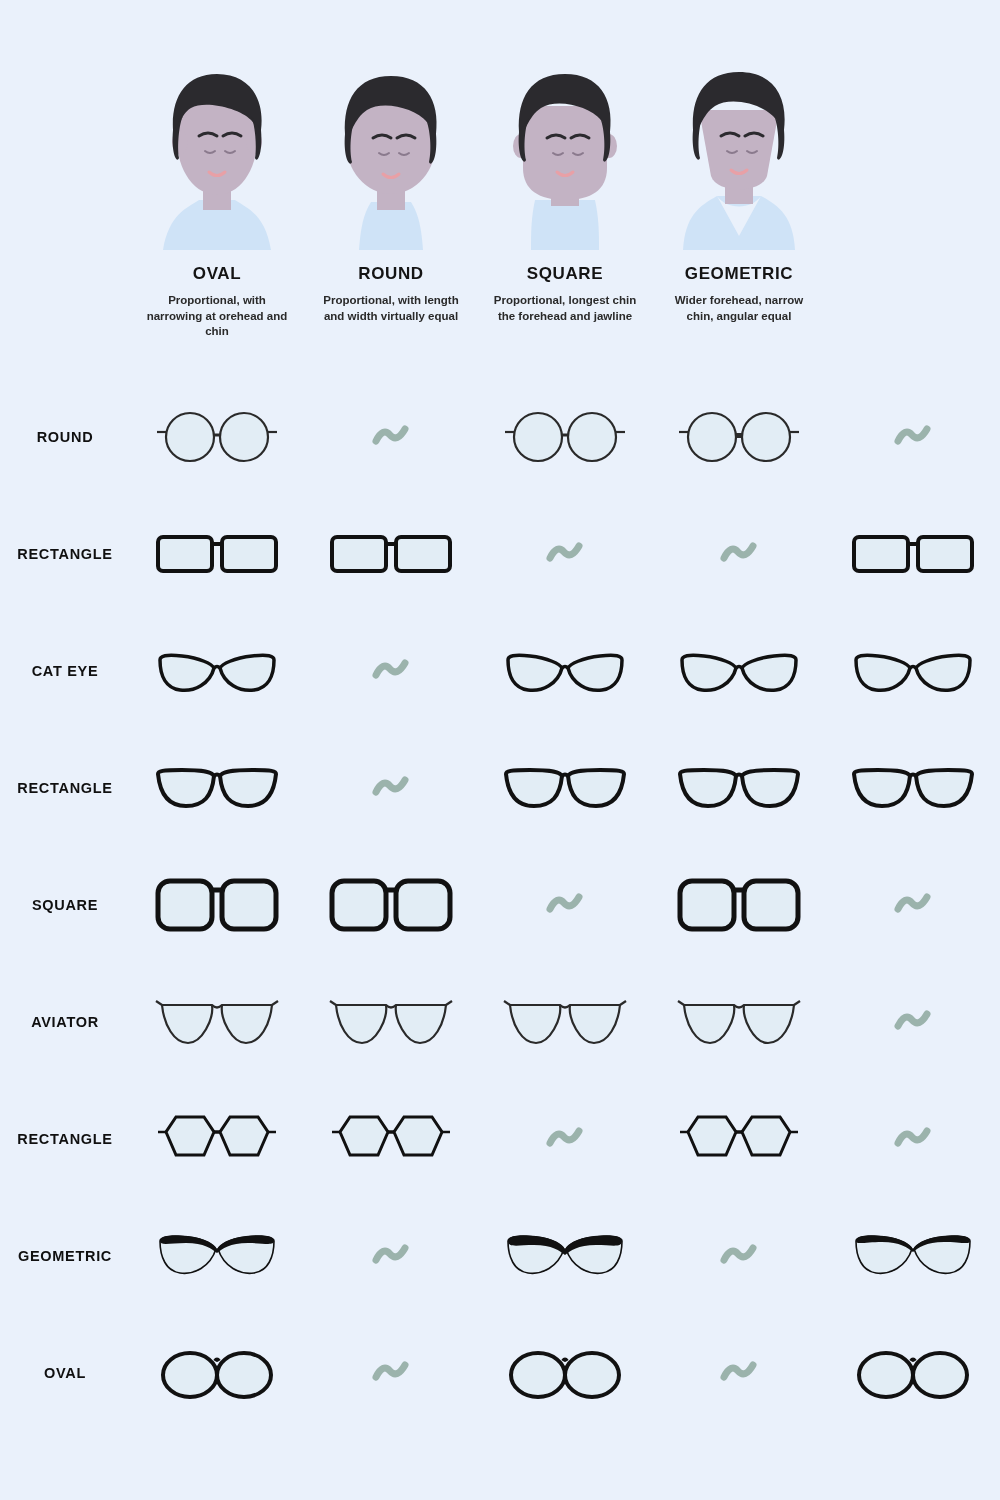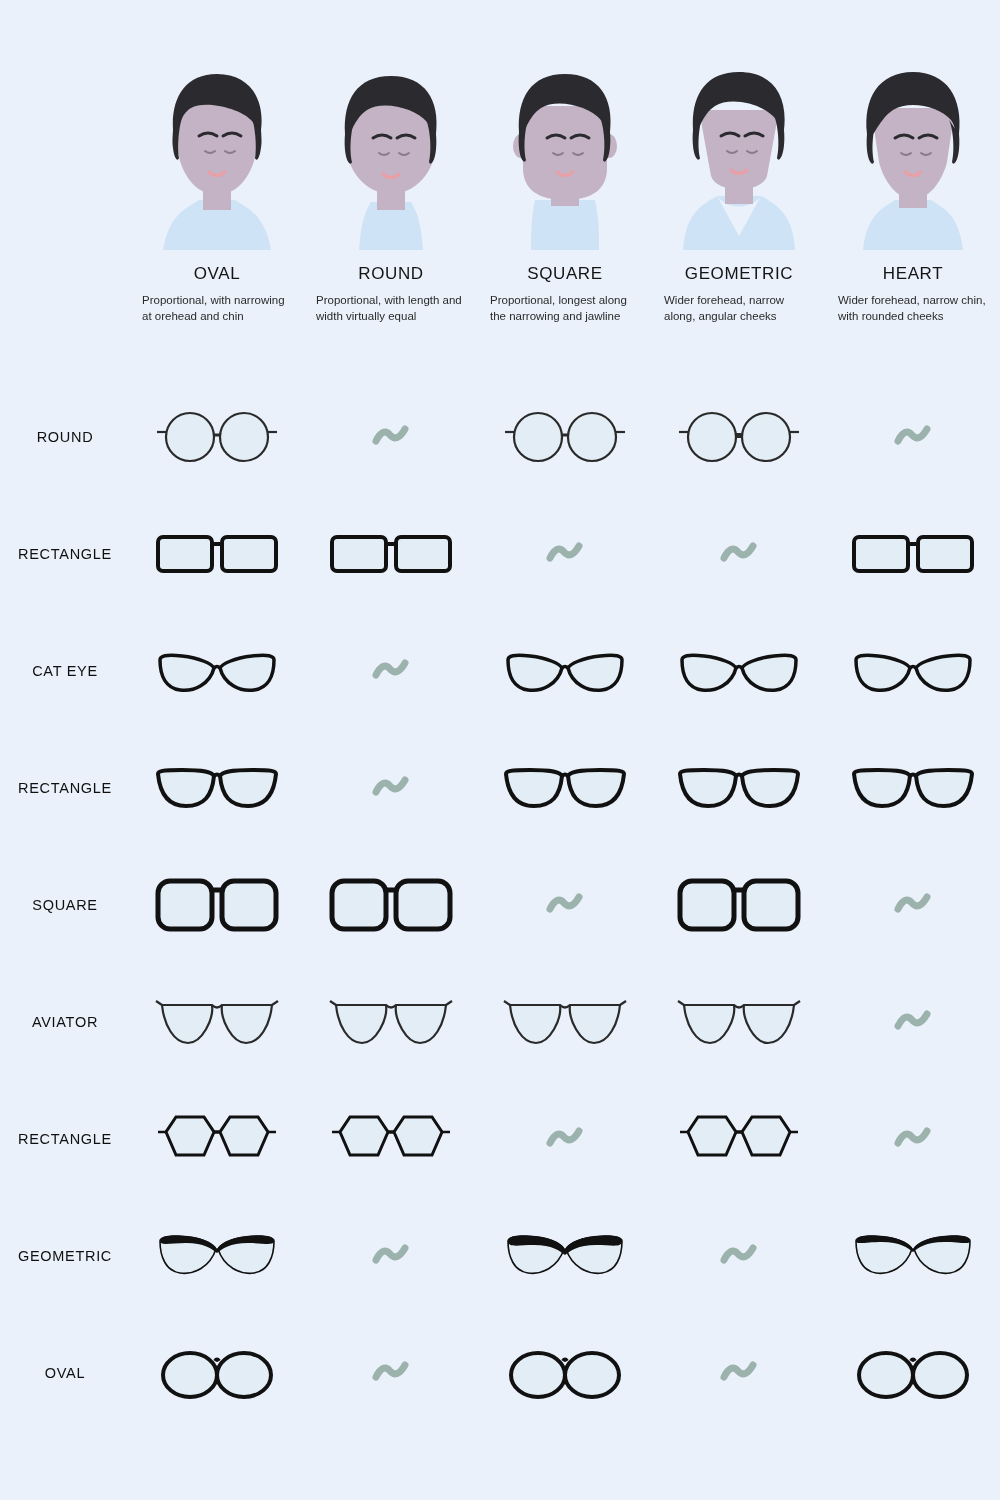"OVAL" .chart { font-weight: none -> bold }
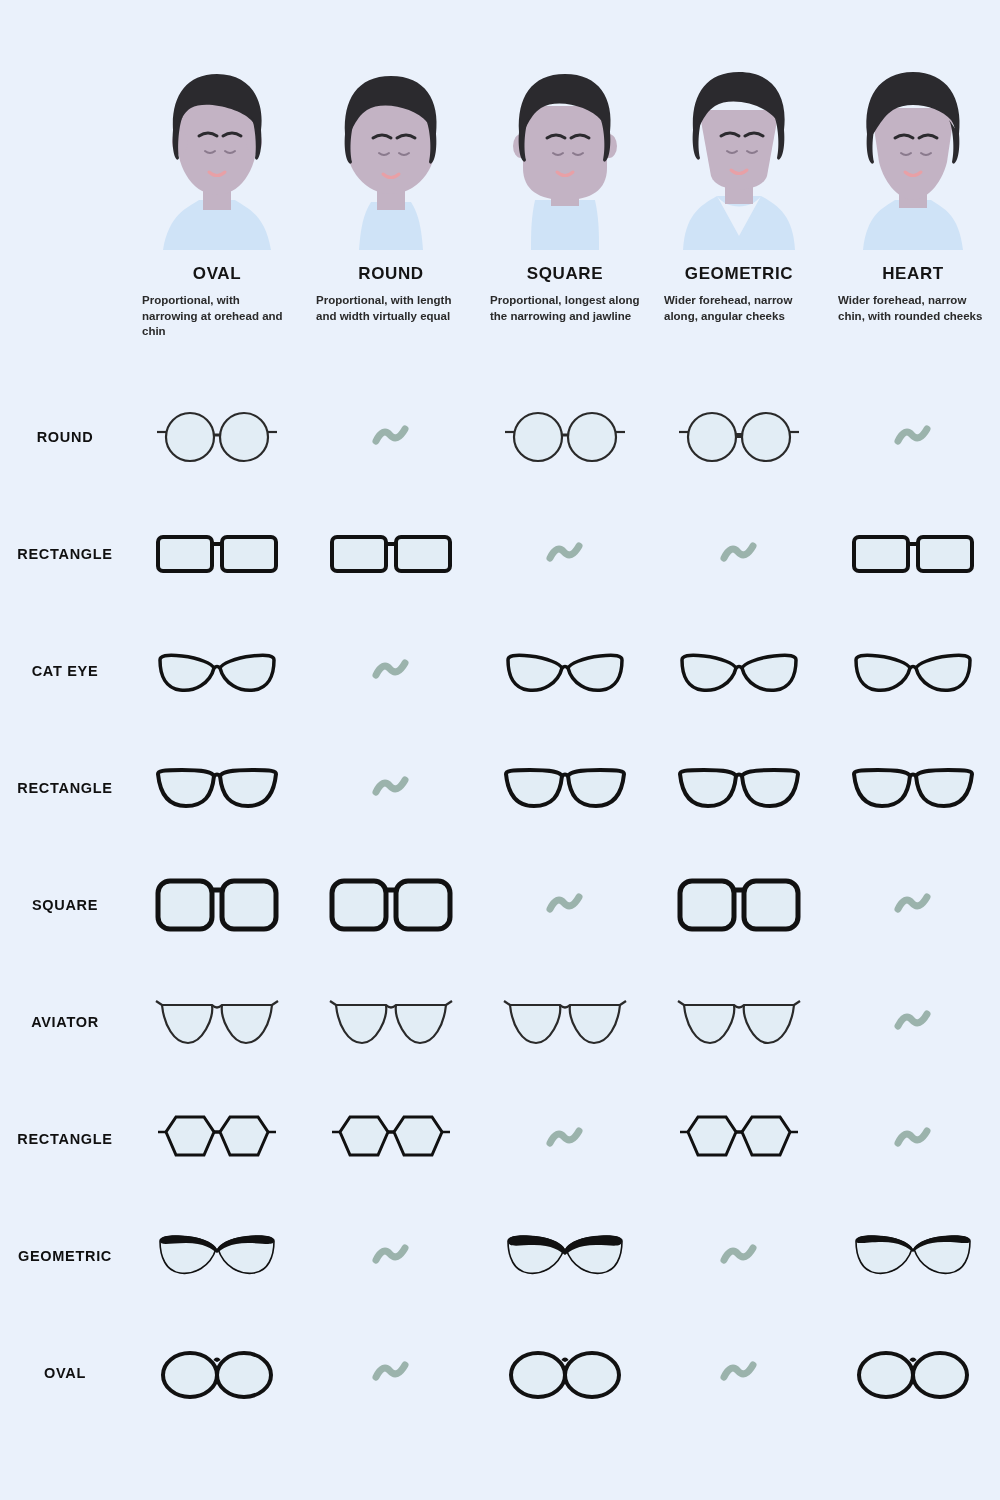"HEART" div.head-cell { html: <div> <svg> <path></path> <rect></rect> <path></path> <path></path> <path></path> <path></path> <path></path> <path></path> <path></path> <path></path> <path></path> </svg> <div>HEART</div> <div>Wider forehead, narrow chin, with rounded cheeks</div> </div> -> none }
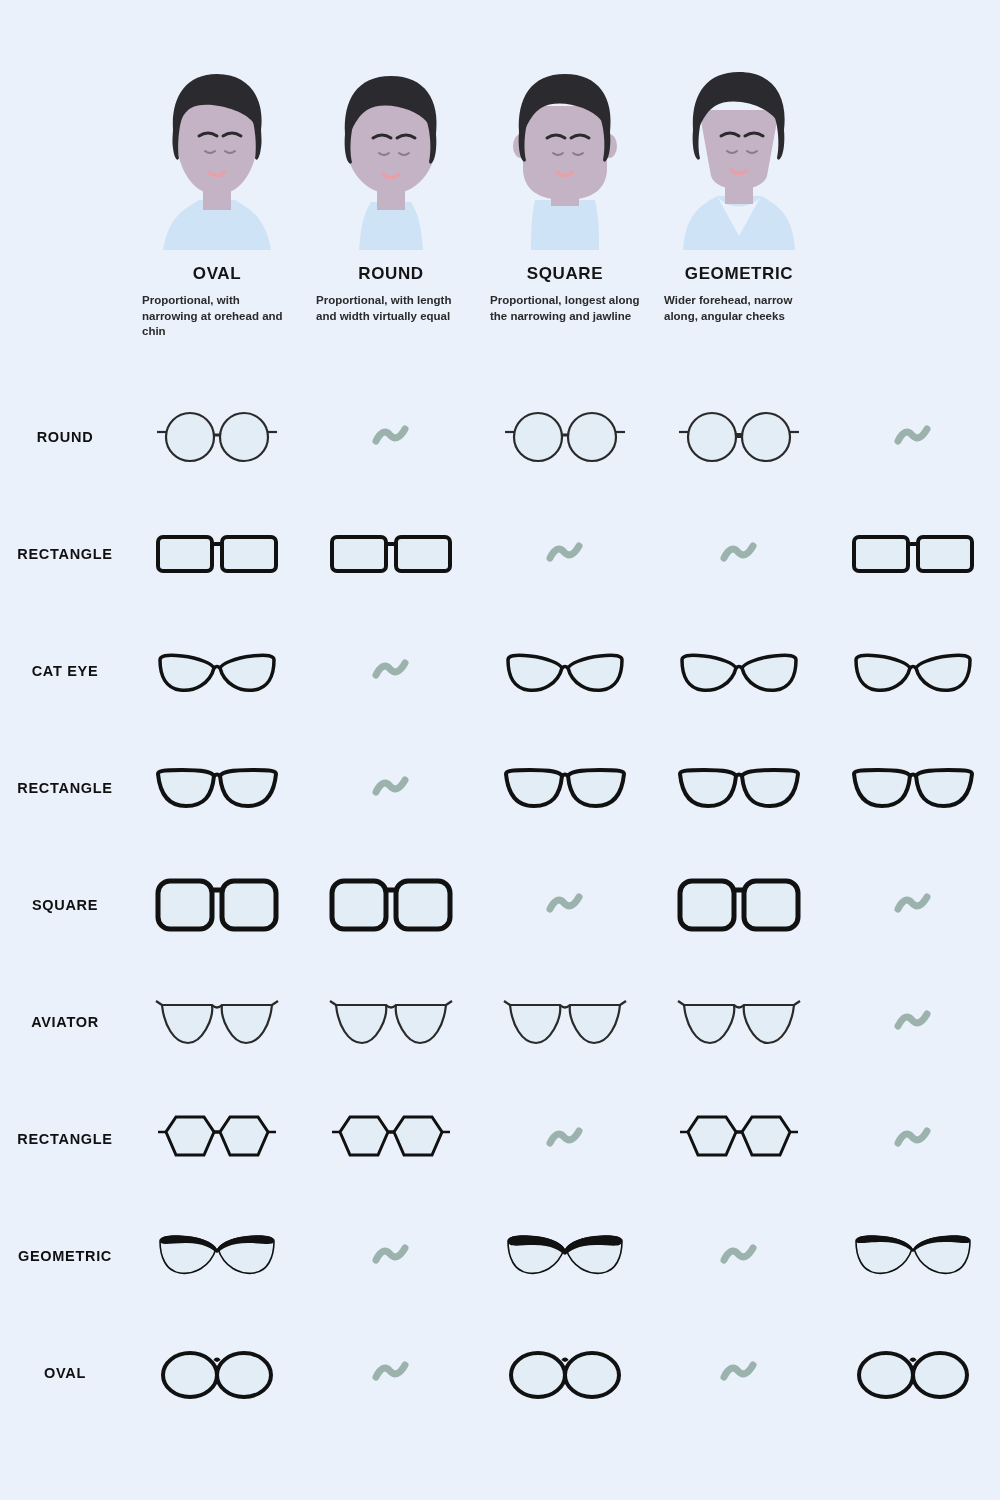"Proportional, with narrowing at orehead" .face-desc { text-align: none -> center }
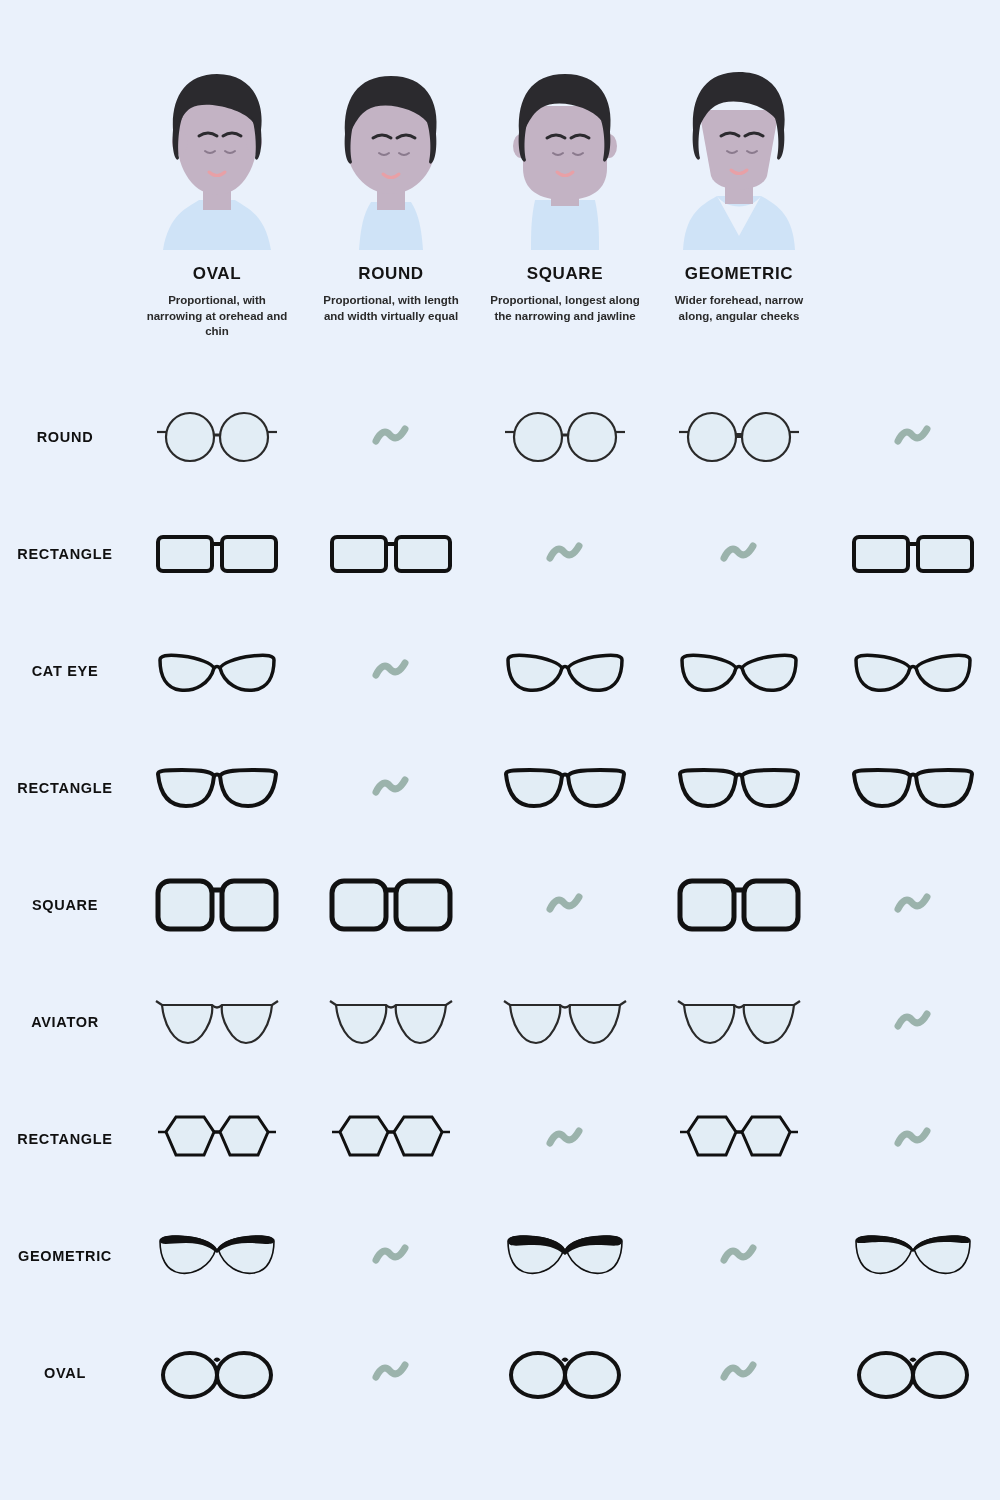"Proportional, longest along the" div.face-desc { text: along the narrowing -> chin the forehead }
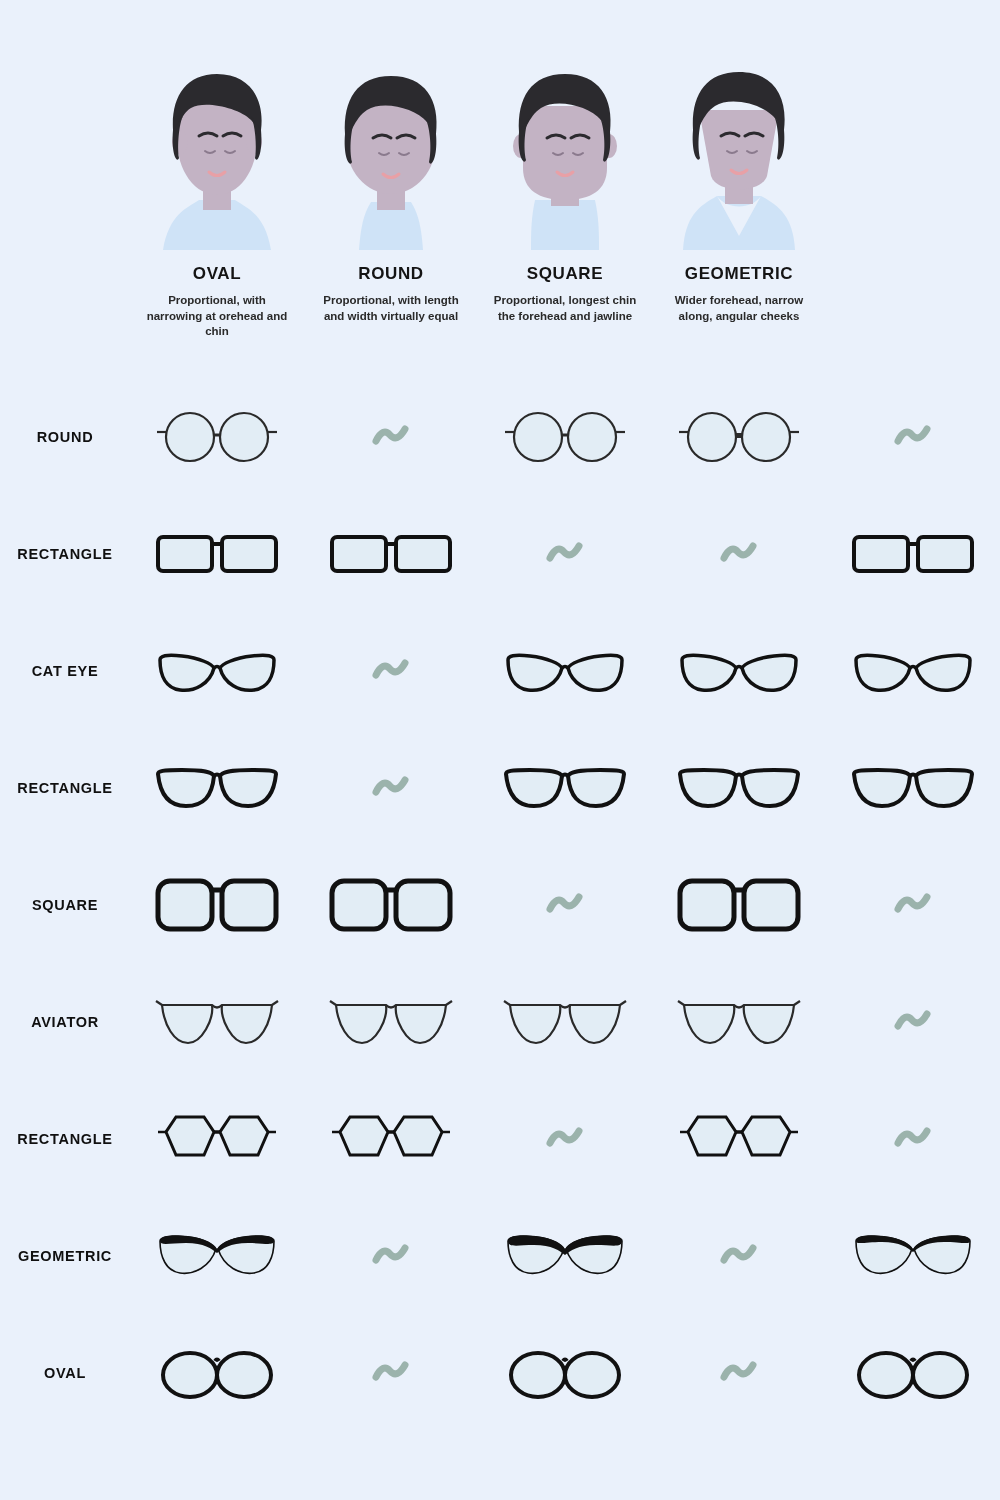"Wider forehead, narrow along, angular" div.face-desc { text: along, angular cheeks -> chin, angular equal }
